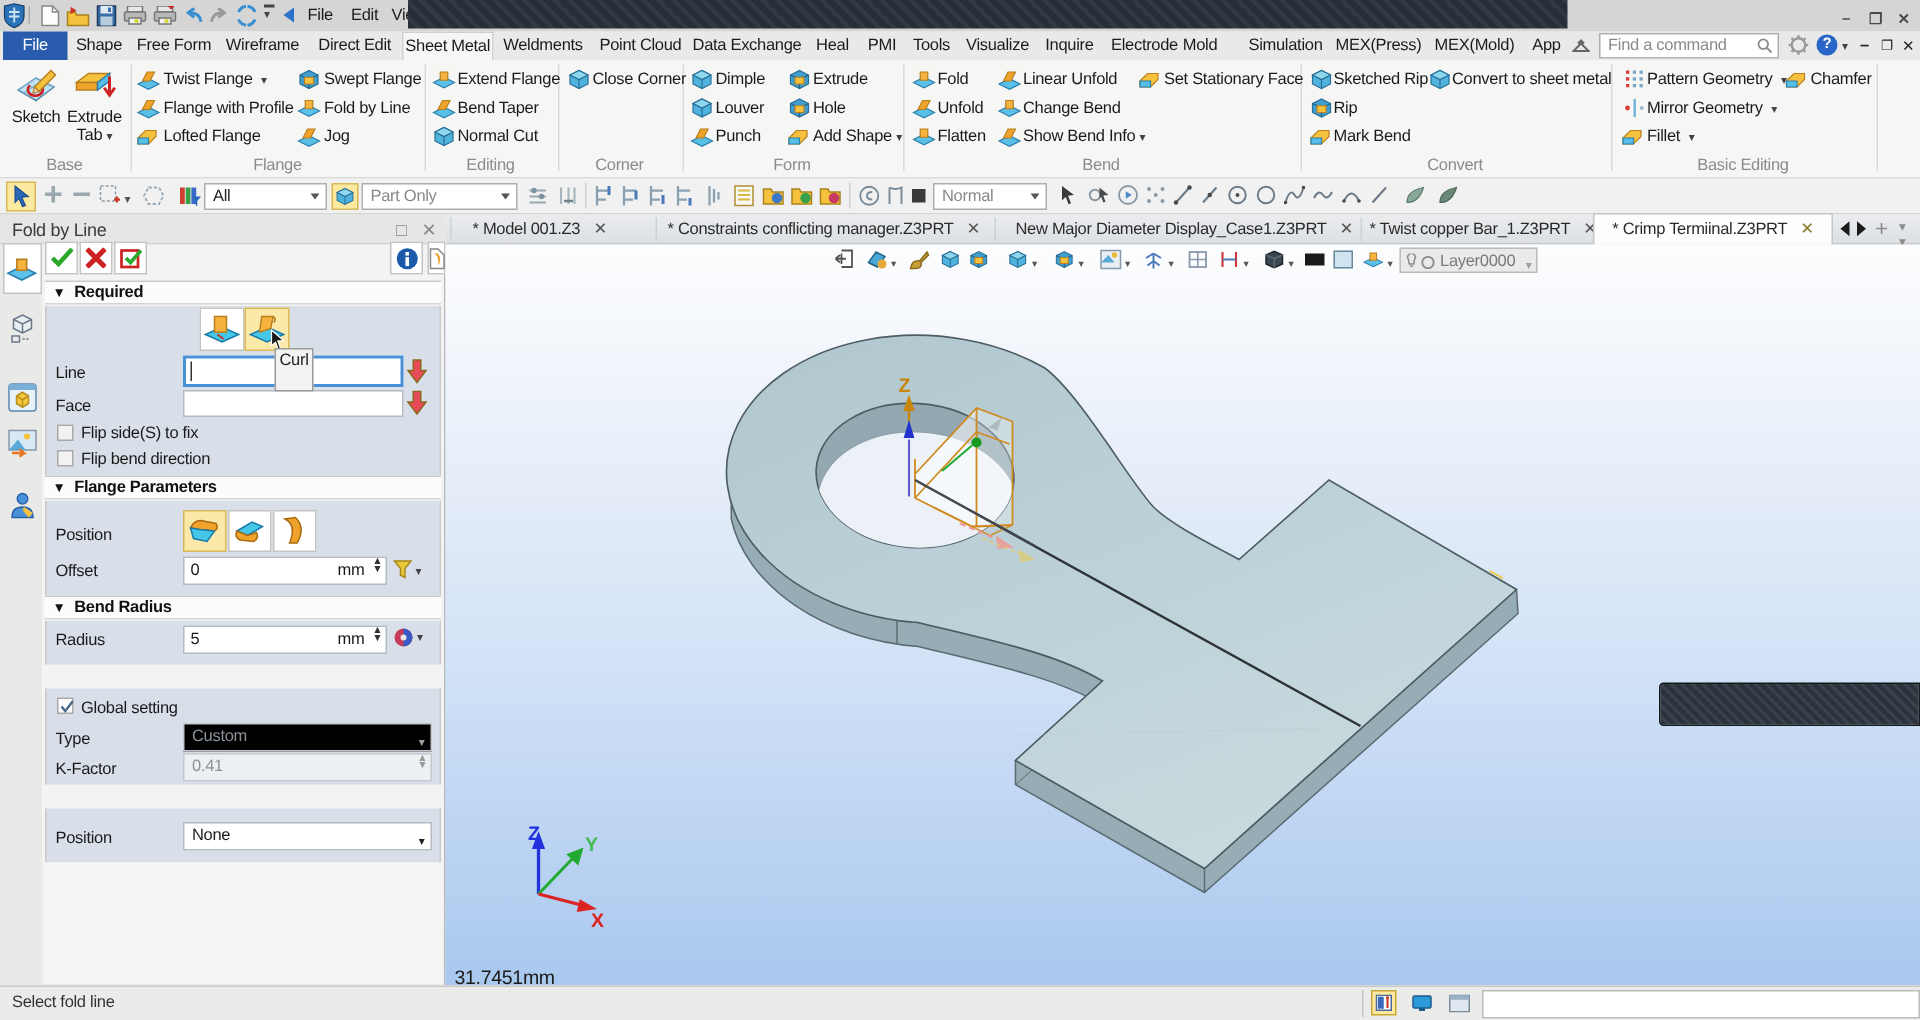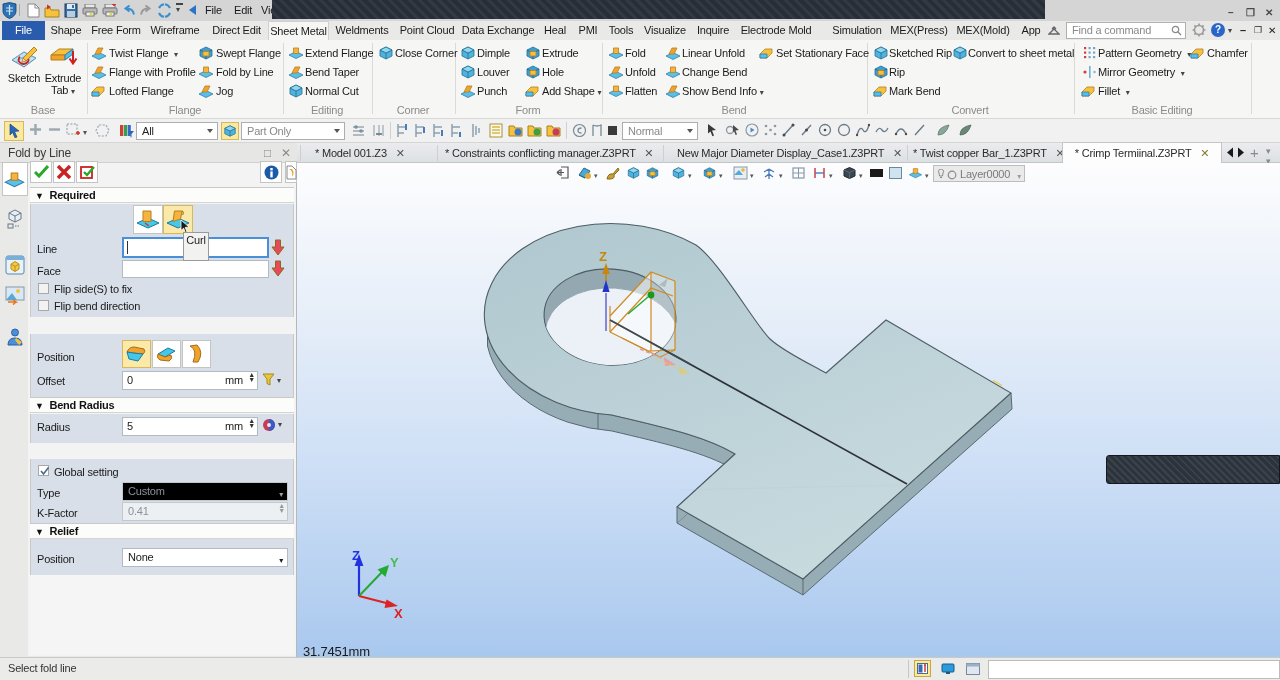"▼ Flange Parameters" div.sechead { html: none -> <div><span>▼</span>&nbsp; Flange Parameters</div> }
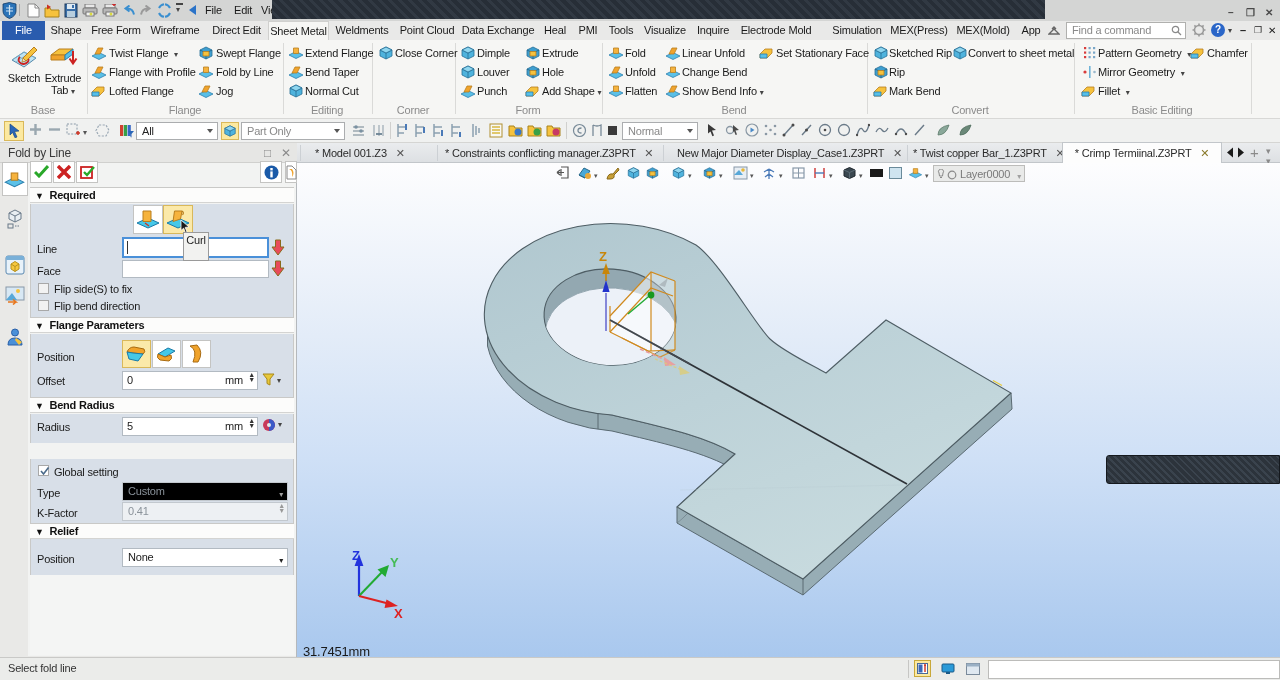"▼ Relief" div.sechead { html: <div><span>▼</span>&nbsp; Relief</div> -> none }
